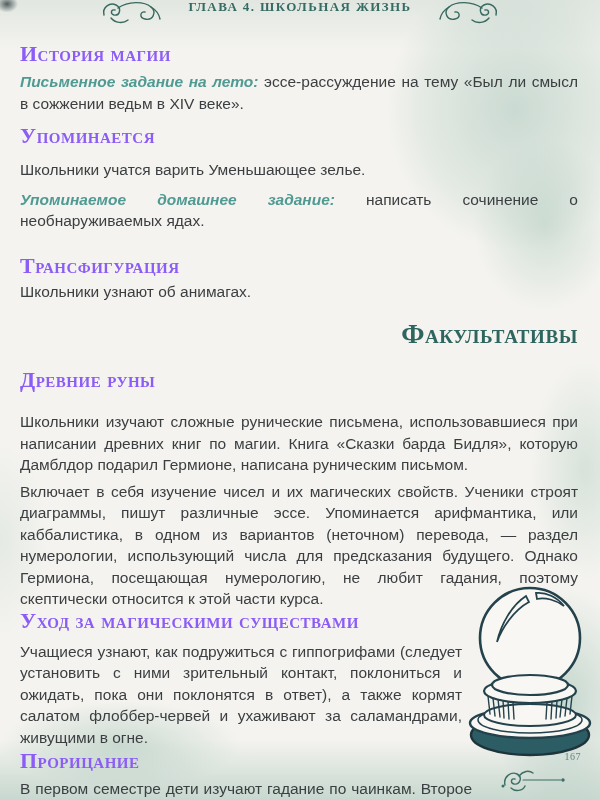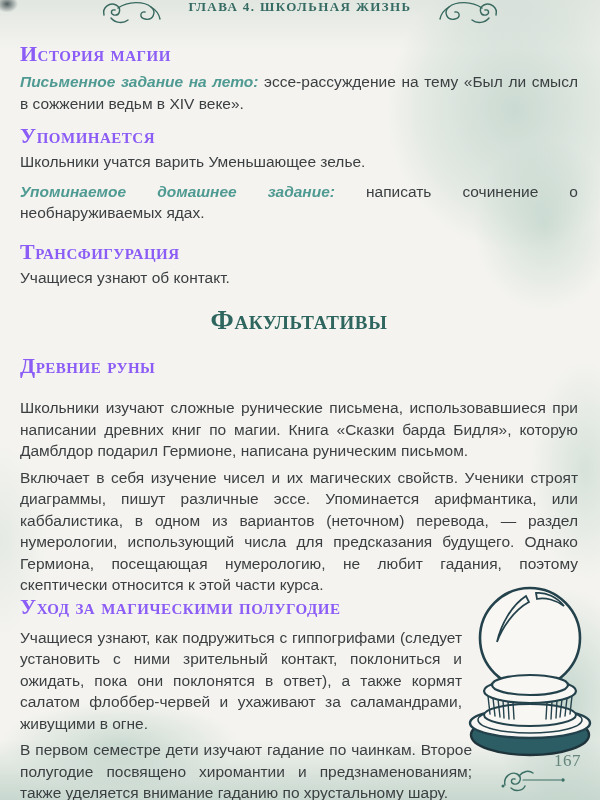"Школьники учатся варить Уменьшающее" p.body { margin-top: 3px -> 11px }
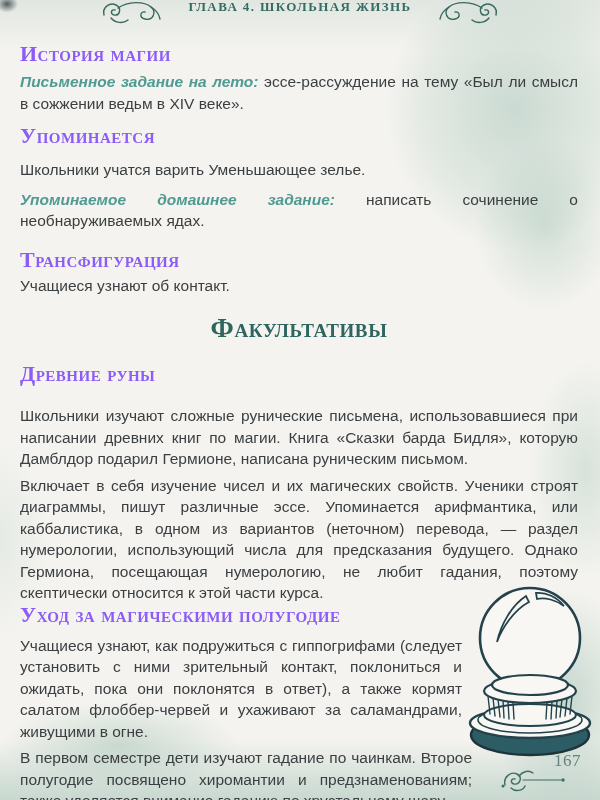"Трансфигурация" h2.sec { margin-top: 16px -> 22px }
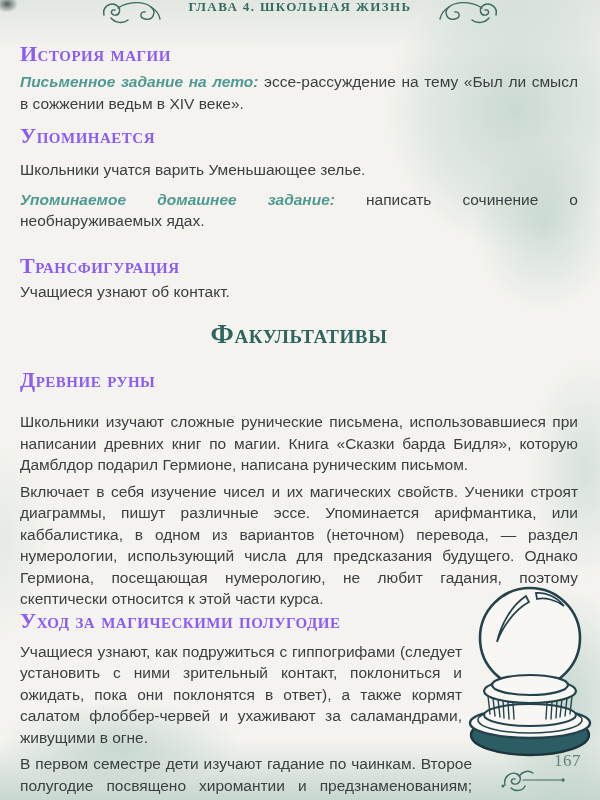"Учащиеся узнают об контакт." p.body { text: Учащиеся узнают об контакт -> Школьники узнают об анимагах }
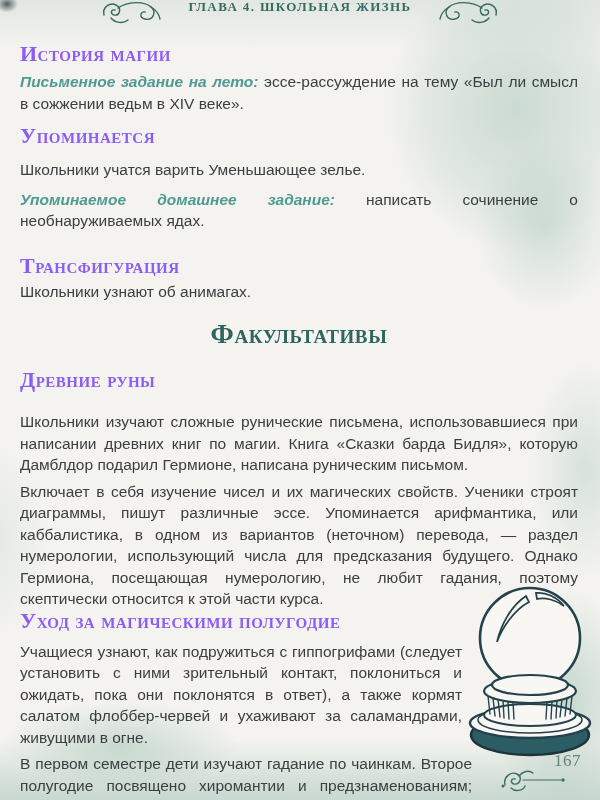"Факультативы" h1.divider { text-align: center -> right }
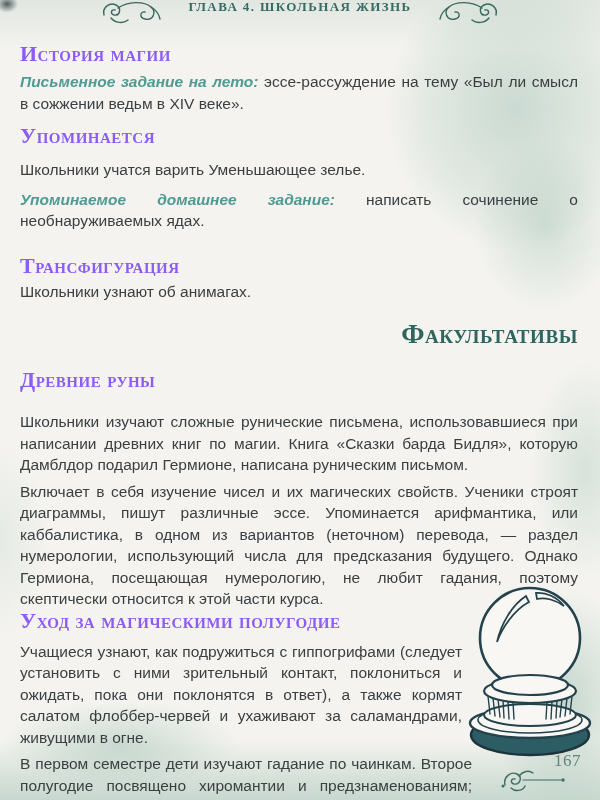"Уход за магическими полугодие" h2.sec { text: полугодие -> существами }
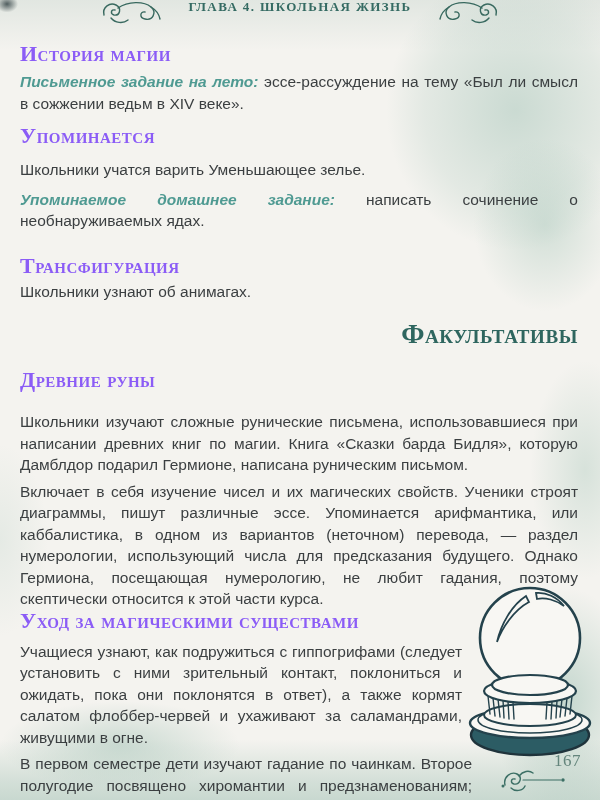"Прорицание" h2.sec { html: none -> <h2>Прорицание</h2> }
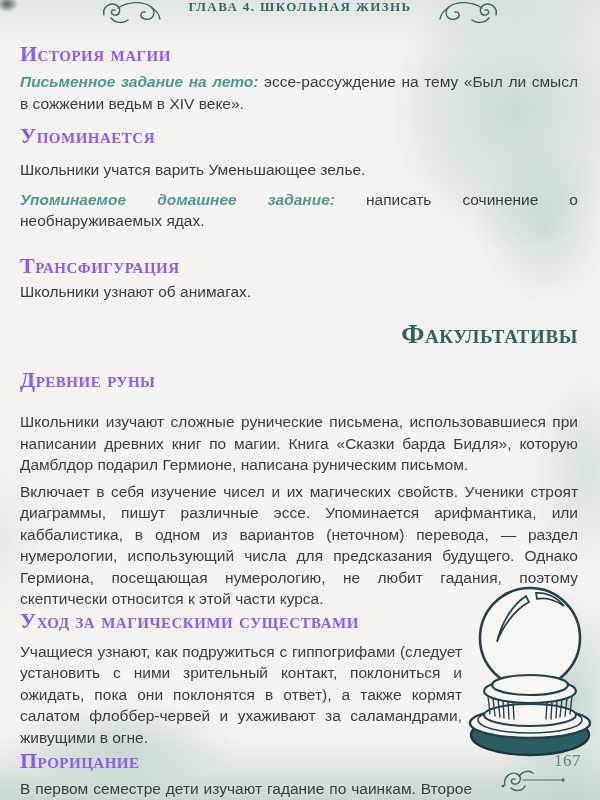"167" .page-number { font-size: 17px -> 10px }
